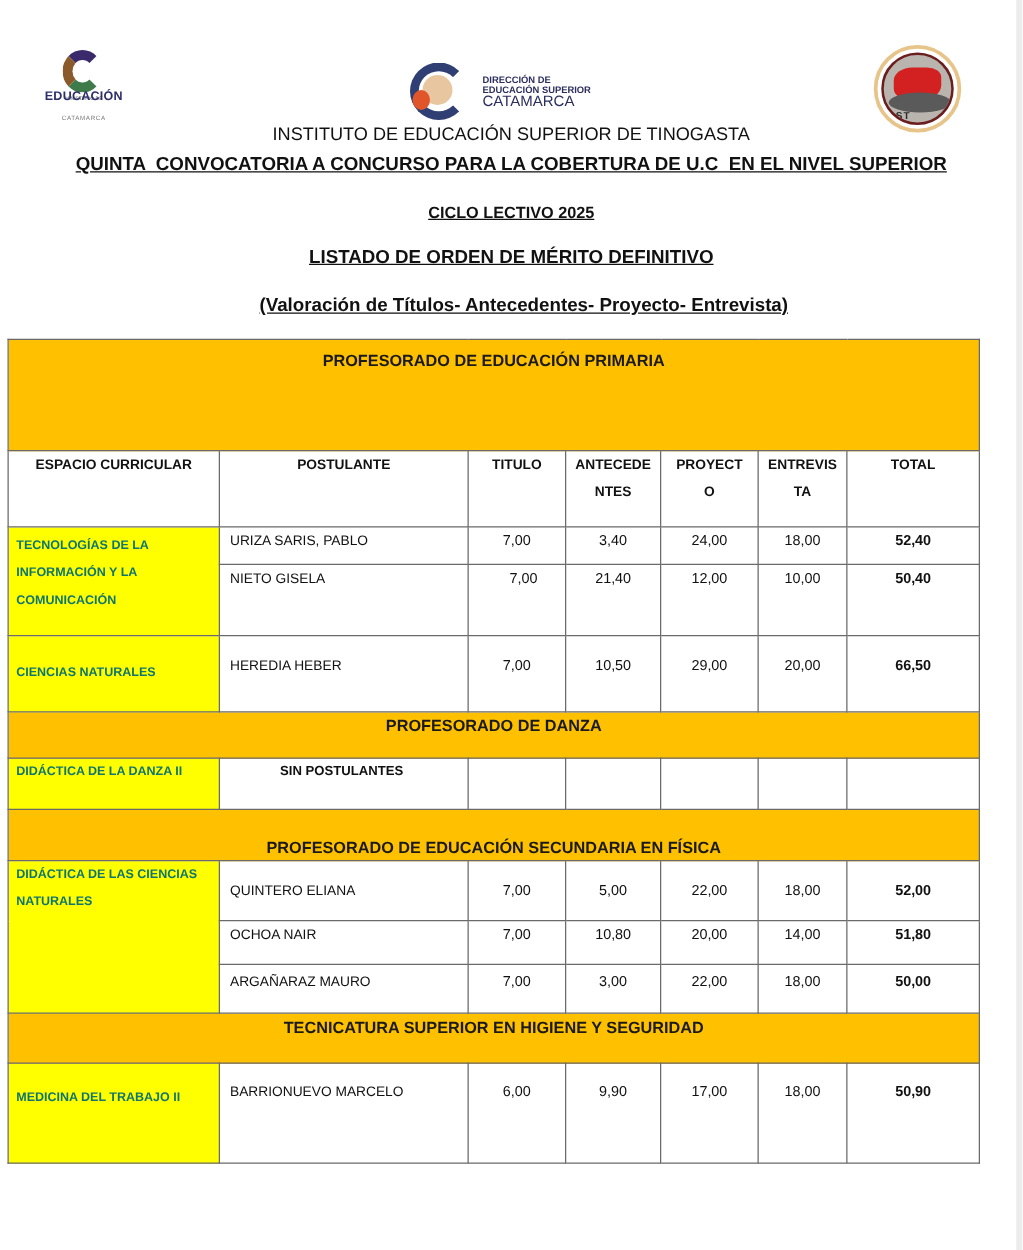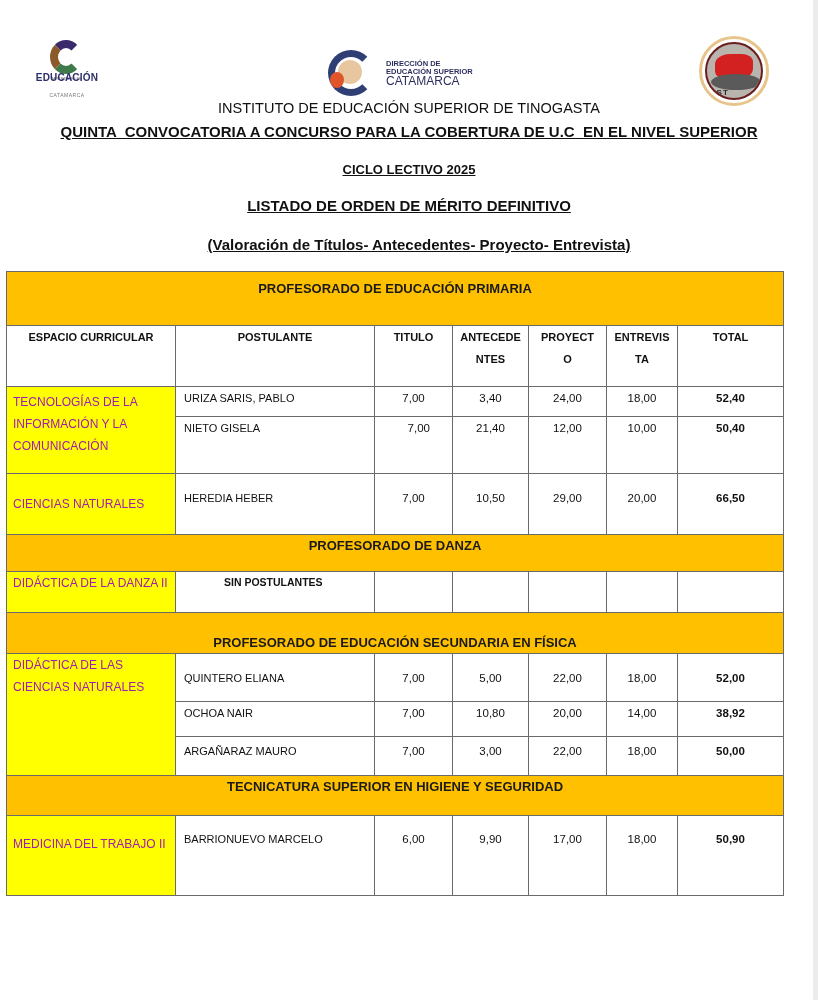"PROFESORADO DE EDUCACIÓN PRIMARIA" tr { height: 54px -> 89px }
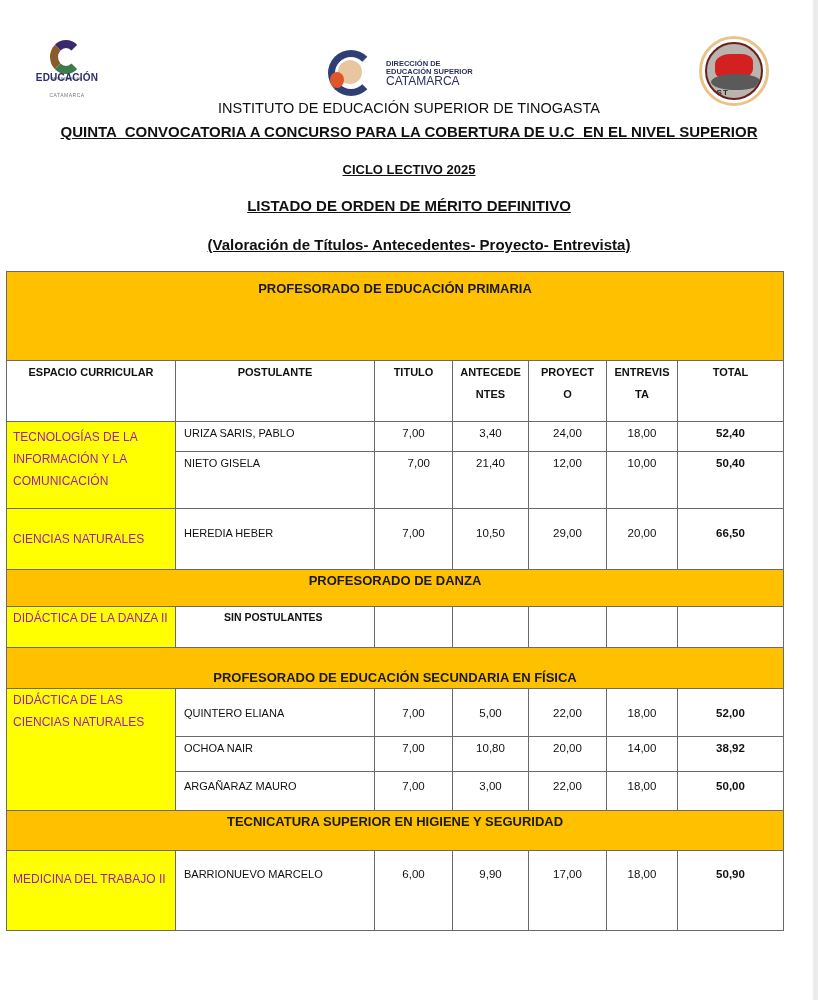"TECNOLOGÍAS DE LA INFORMACIÓN Y" .area { color: #a21caf -> #0f766e; font-size: 12px -> 10px; font-weight: normal -> bold }
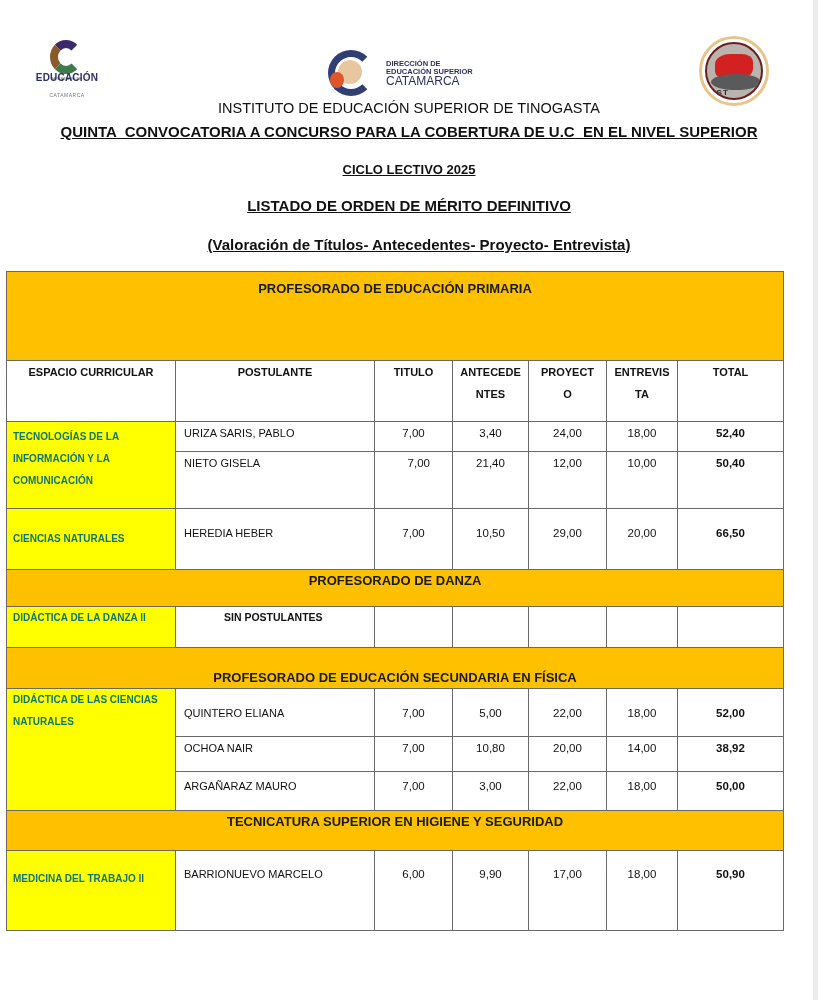"38,92" td.tot { text: 38,92 -> 51,80 }
